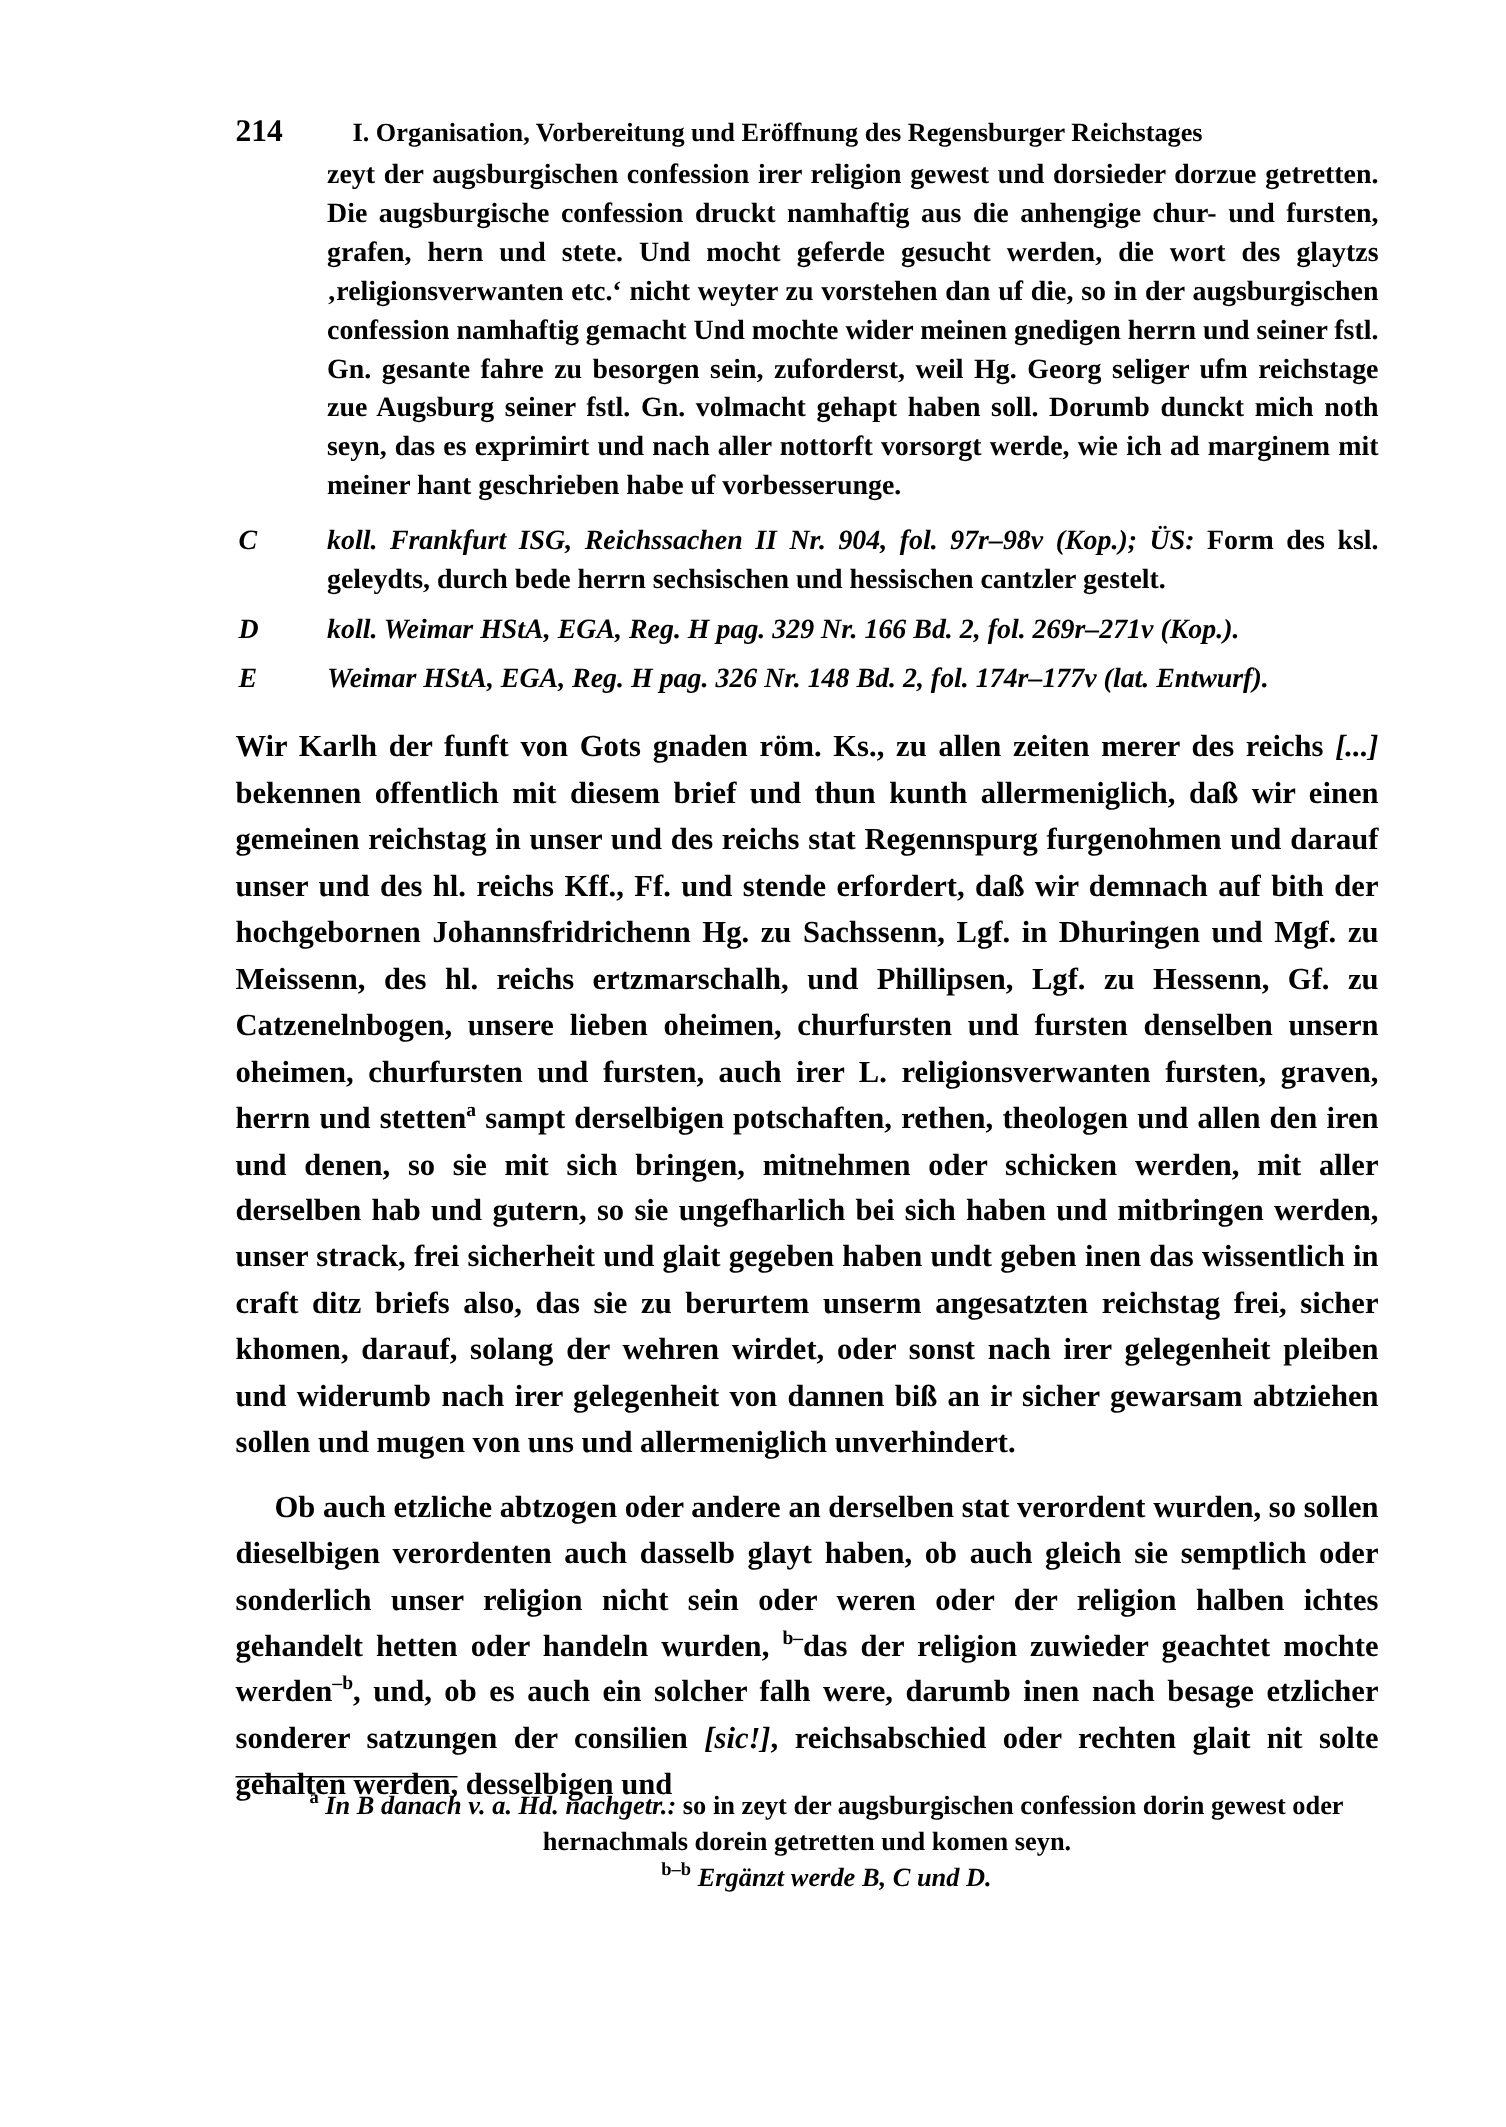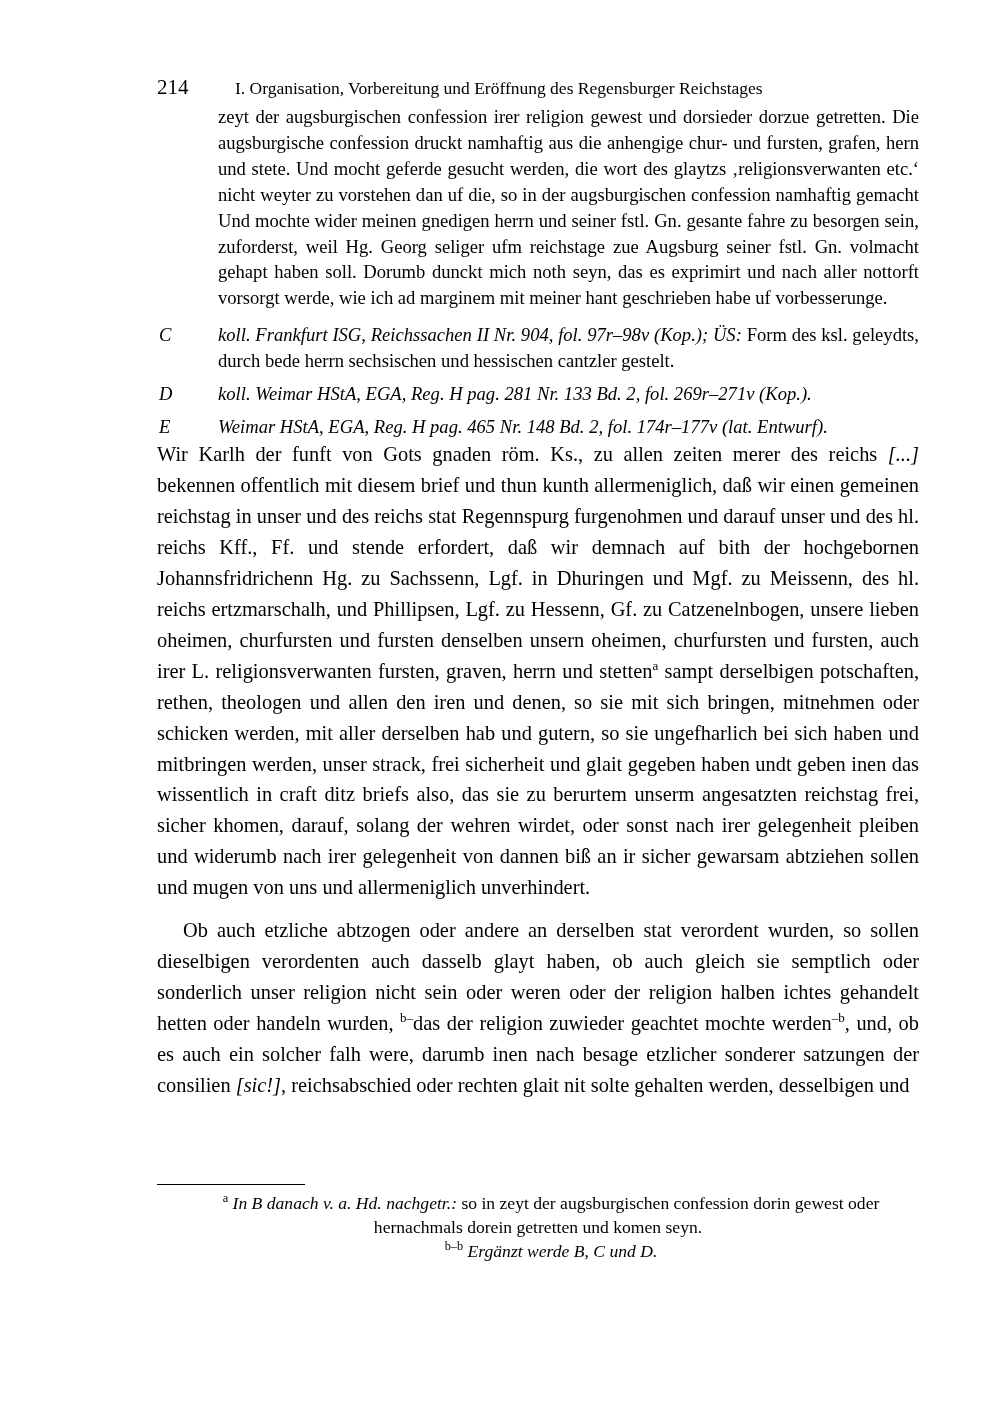"214 I. Organisation, Vorbereitung und" .page { font-weight: none -> bold }
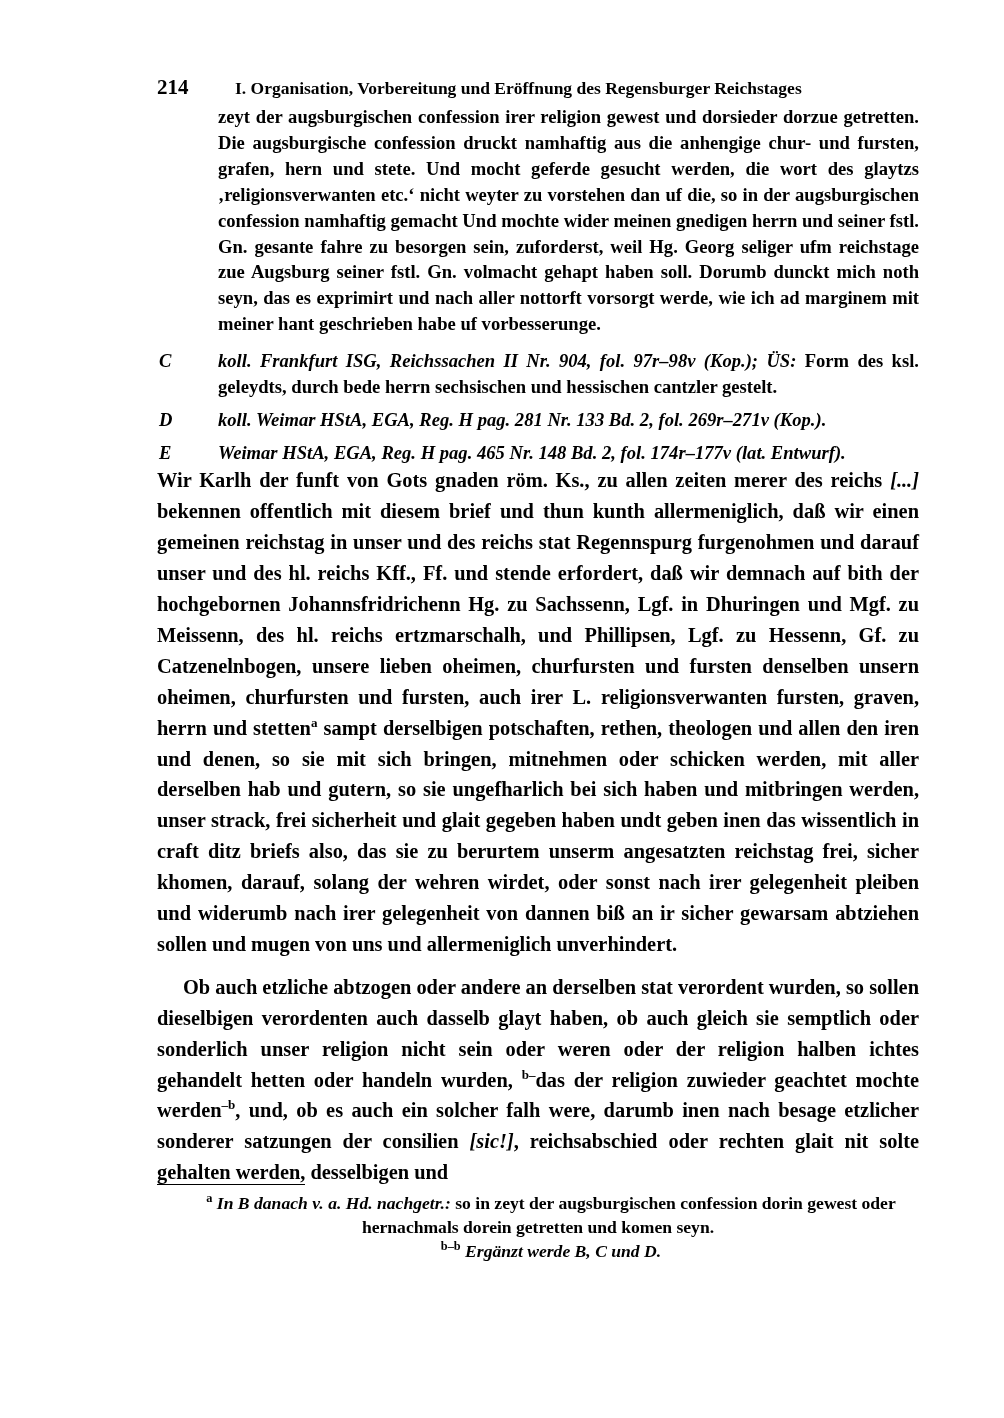"koll. Weimar HStA, EGA, Reg." span.ital { text: 281 Nr. 133 -> 329 Nr. 166 }
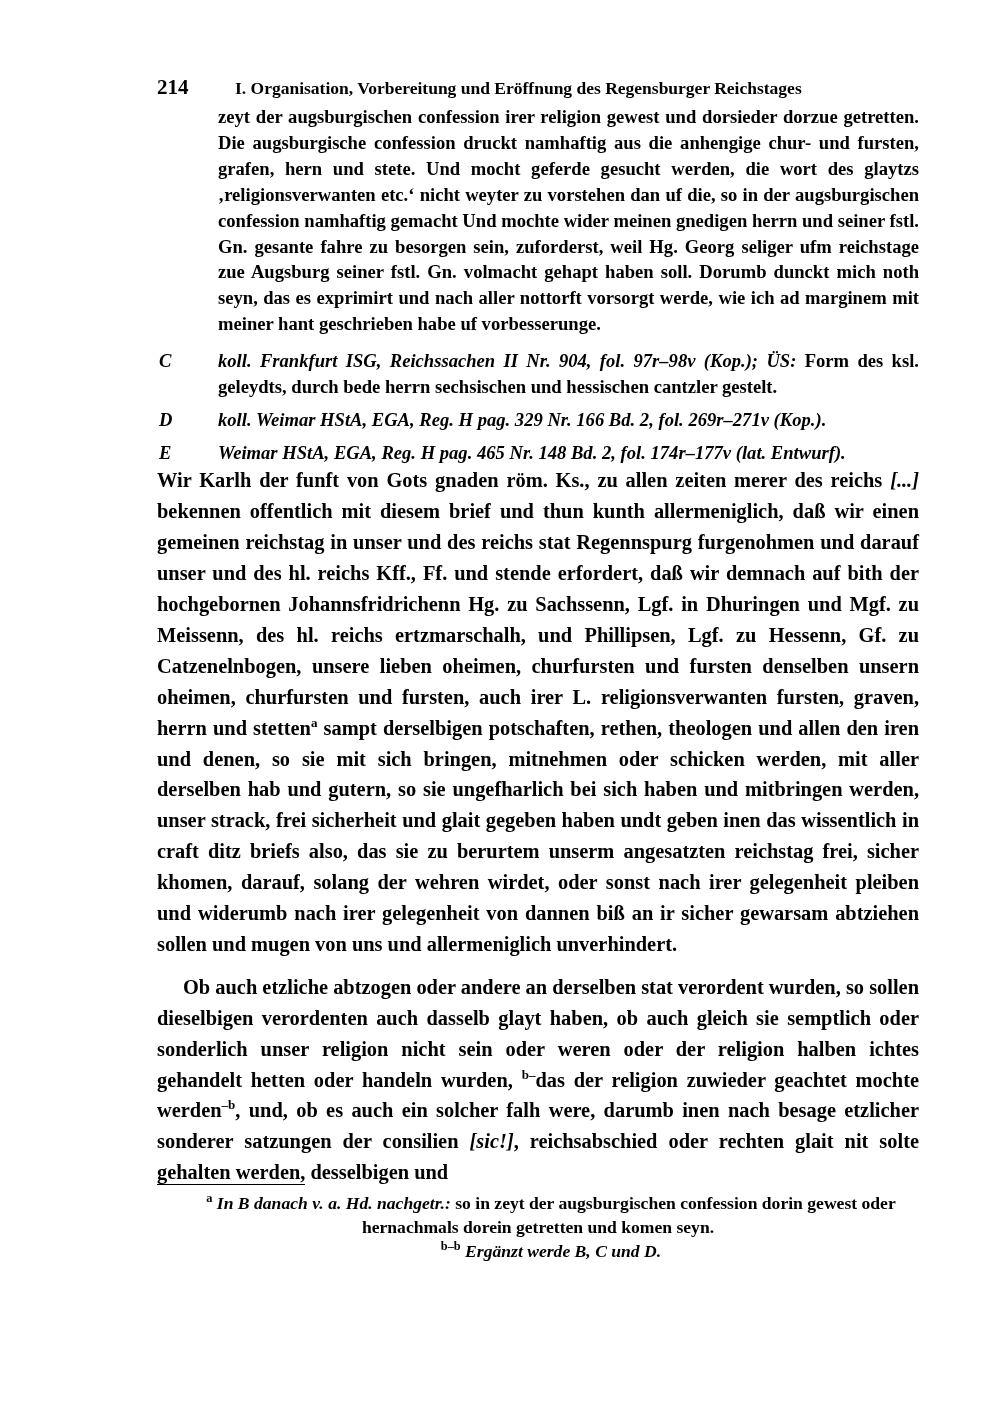"Weimar HStA, EGA, Reg. H" span.ital { text: 465 -> 326 }
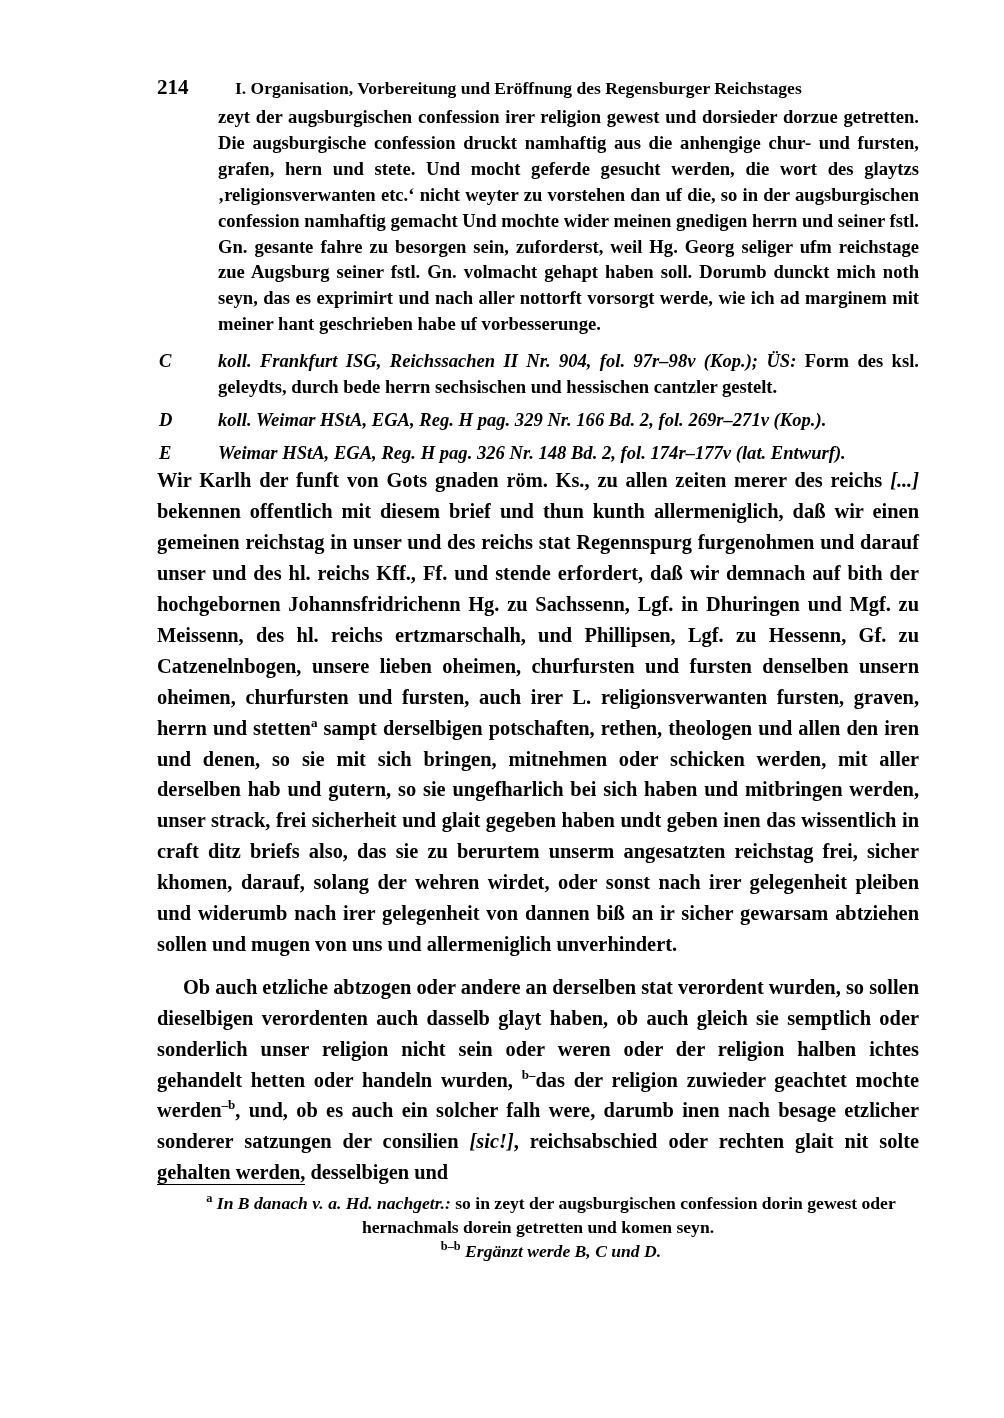"Wir Karlh der funft von" .body-para.first { margin-top: none -> 18px }
